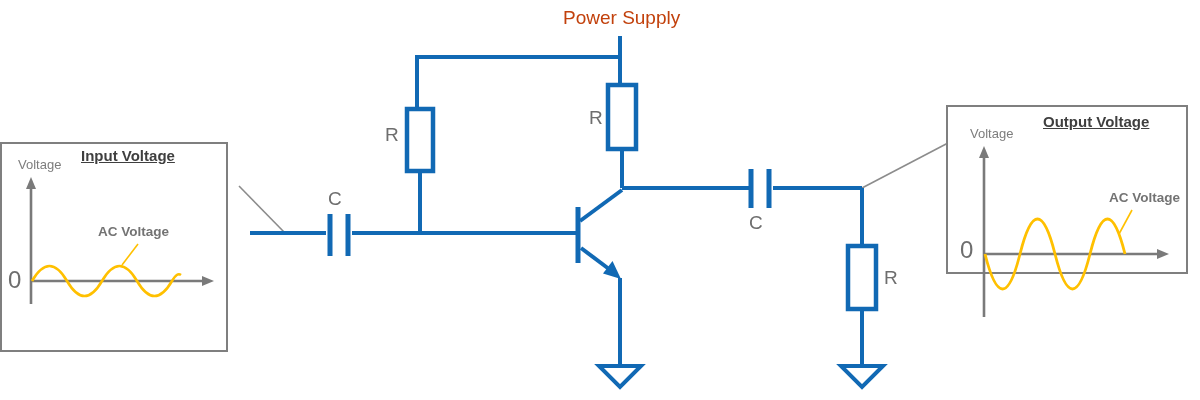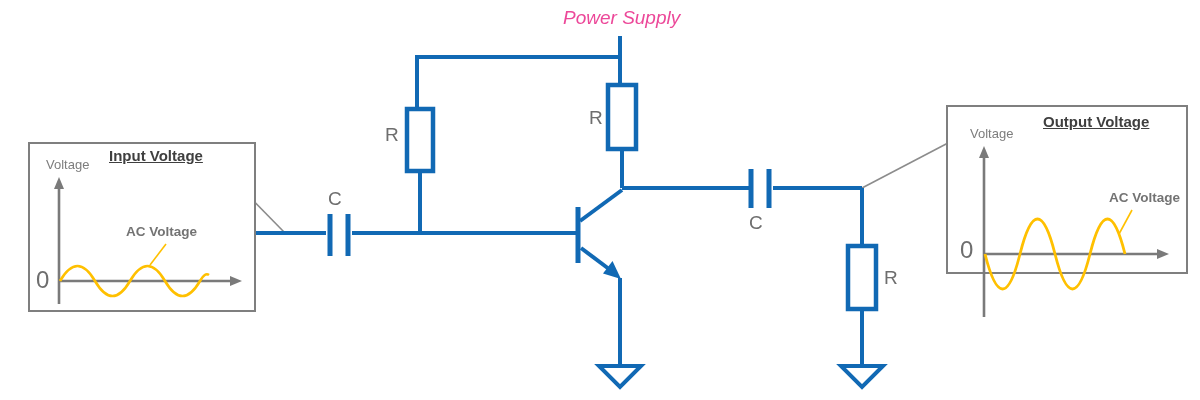"Power Supply" .ps-label { color: #ec4899 -> #c2410c; font-style: italic -> none }
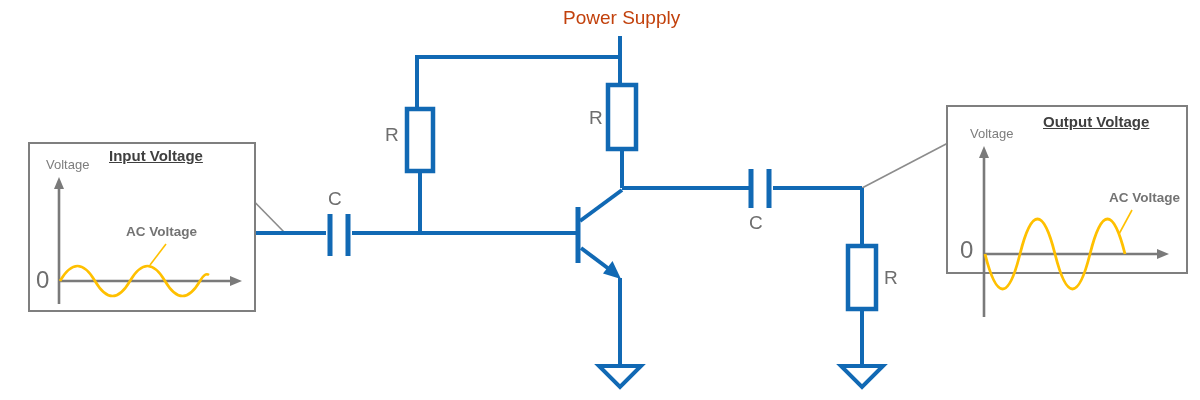"Input Voltage" div.graph-box { height: 170px -> 210px; left: 28px -> 0 }
